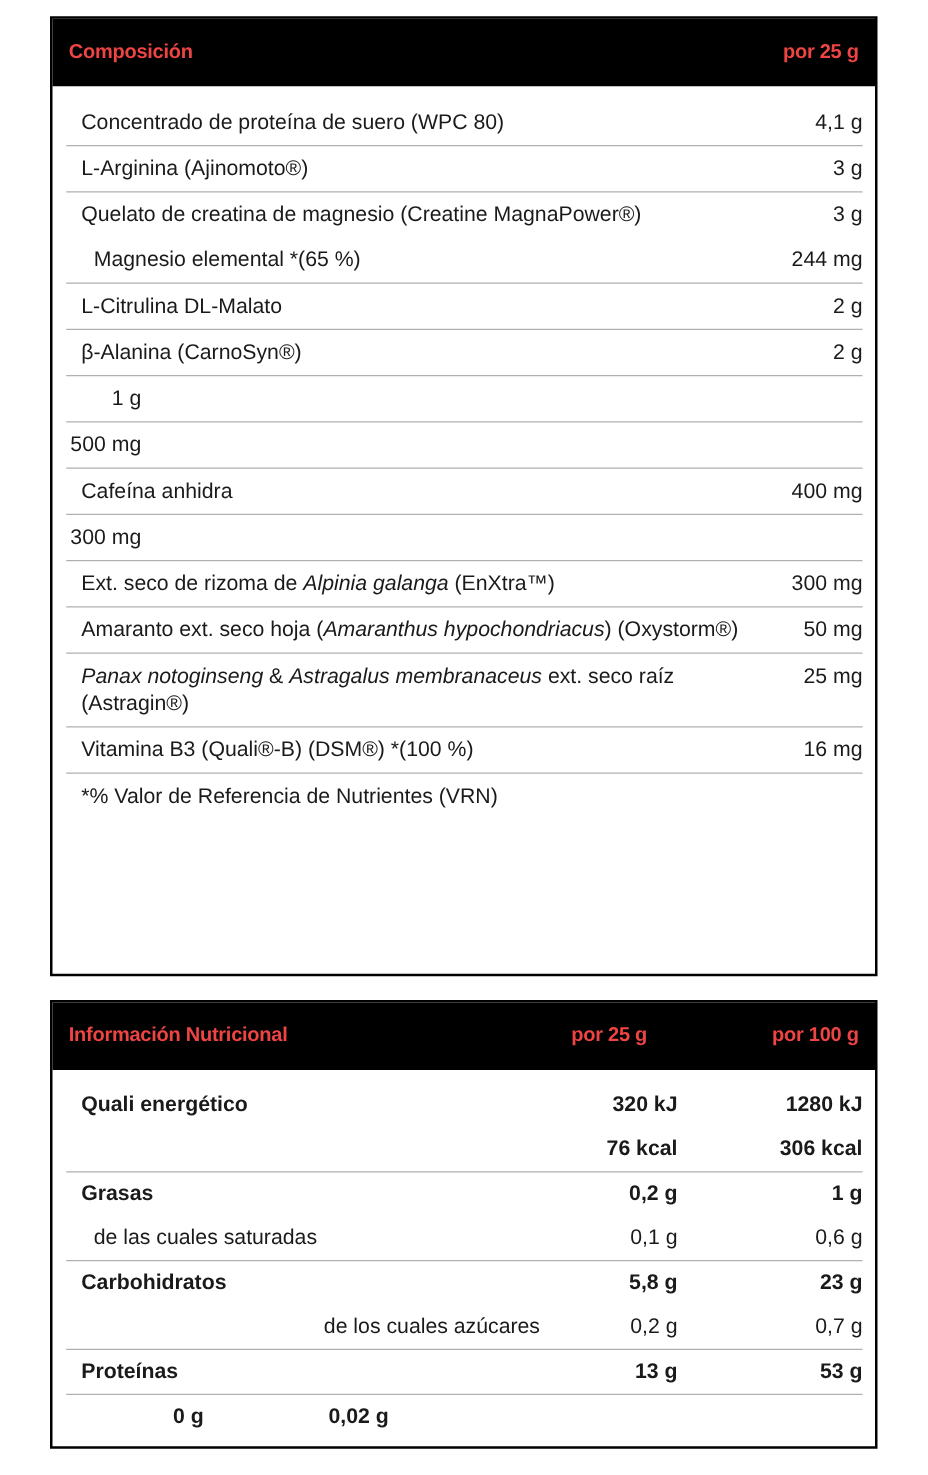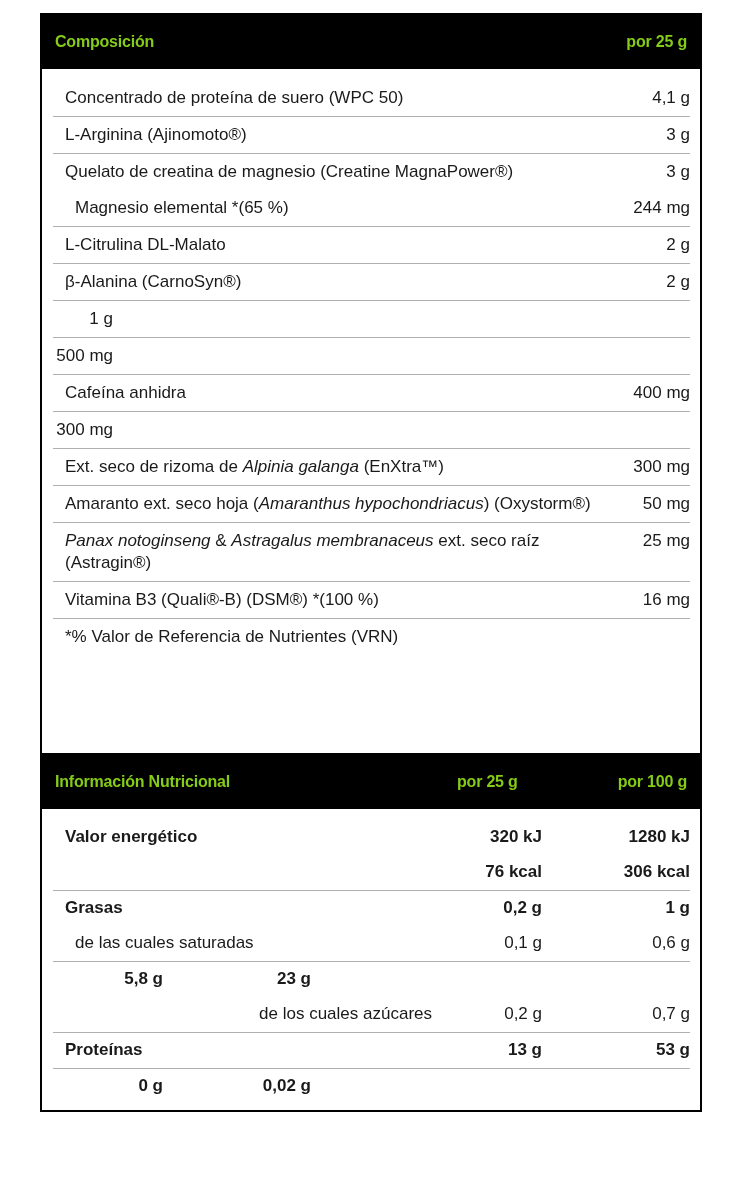"Composición" .head { color: #84cc16 -> #ef4444 }
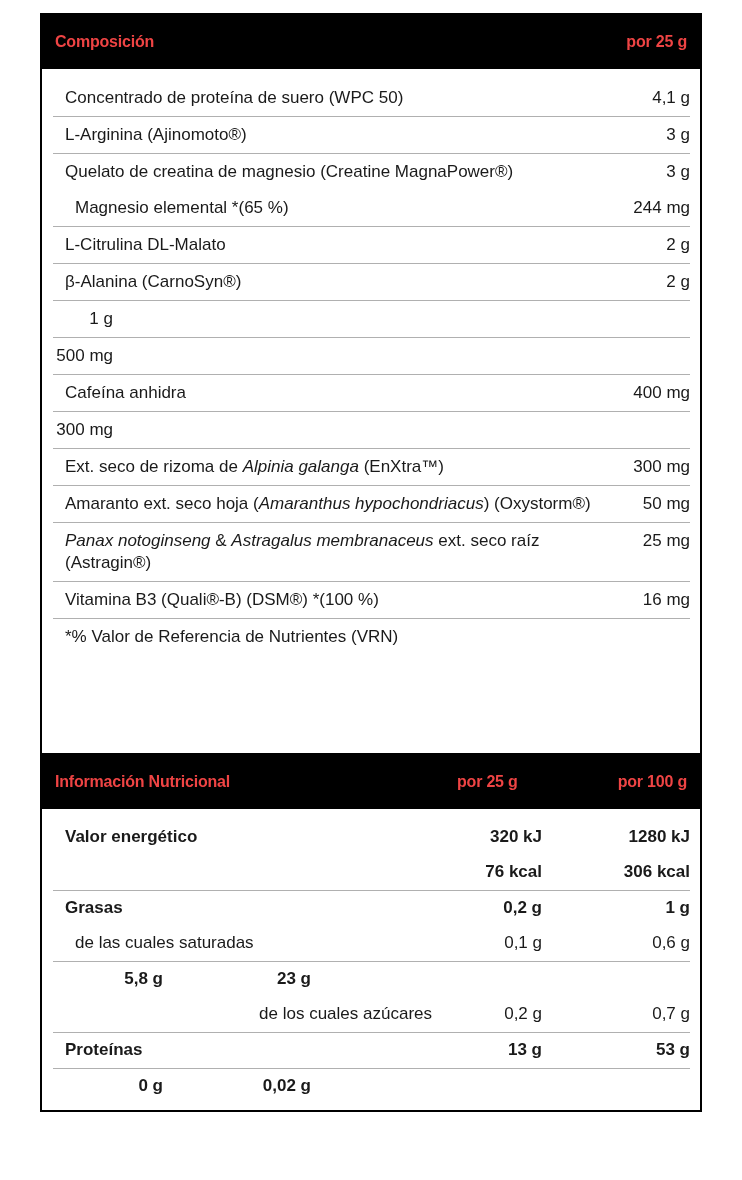"Concentrado de proteína de suero" div.name { text: 50 -> 80 }
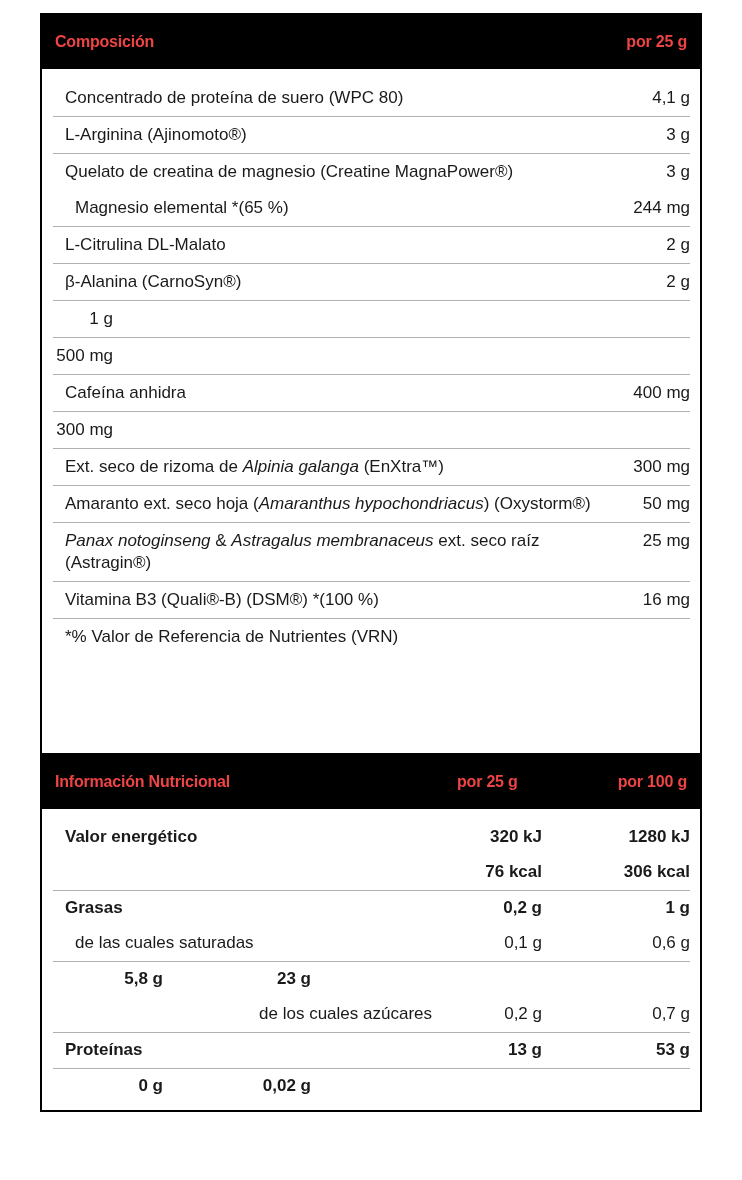"Información Nutricional" #nutr { top: 753px -> 800px }
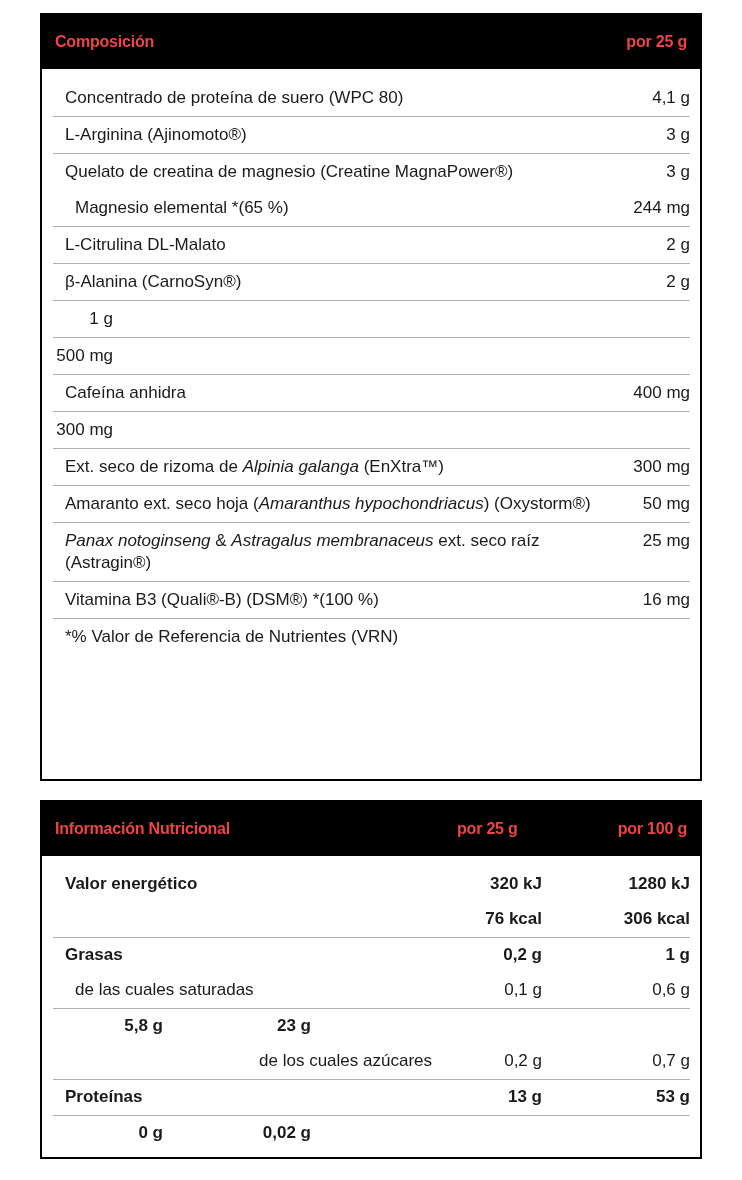"Valor energético" div.name { text: Valor -> Quali }
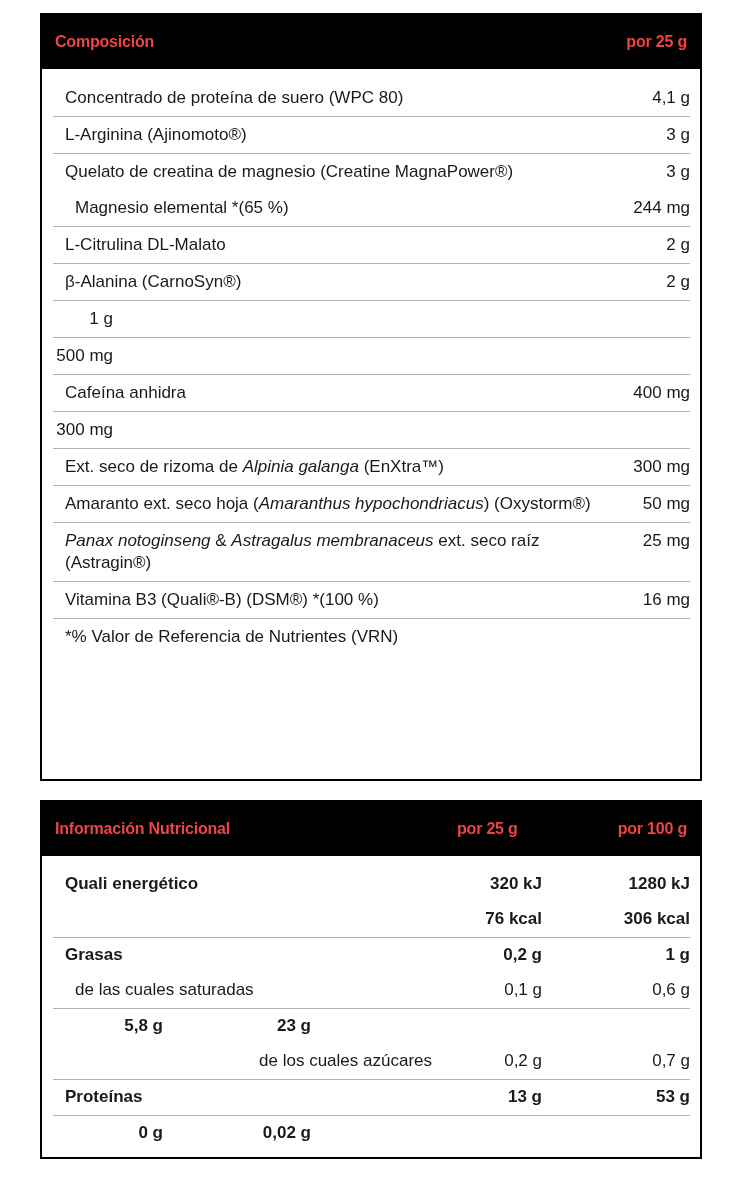"Carbohidratos" div.name { html: none -> <div>Carbohidratos</div> }
